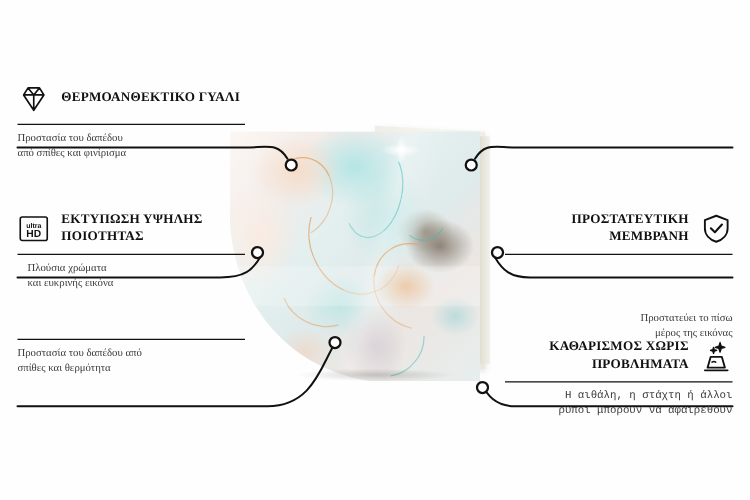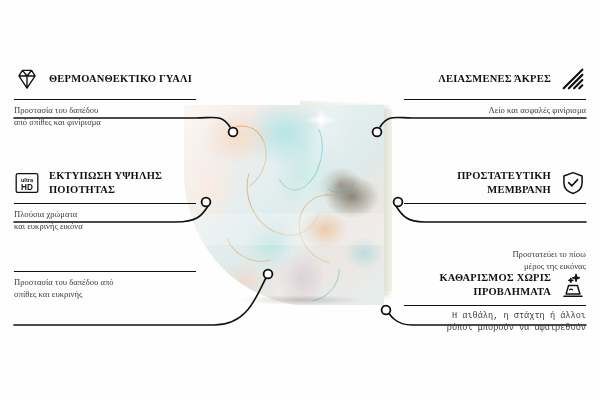"ΛΕΙΑΣΜΕΝΕΣ ΆΚΡΕΣ" div.feature { html: <div> <div> <svg> <path></path> </svg> <div>ΛΕΙΑΣΜΕΝΕΣ ΆΚΡΕΣ</div> </div> <div></div> <div>Λείο και ασφαλές φινίρισμα</div> </div> -> none }
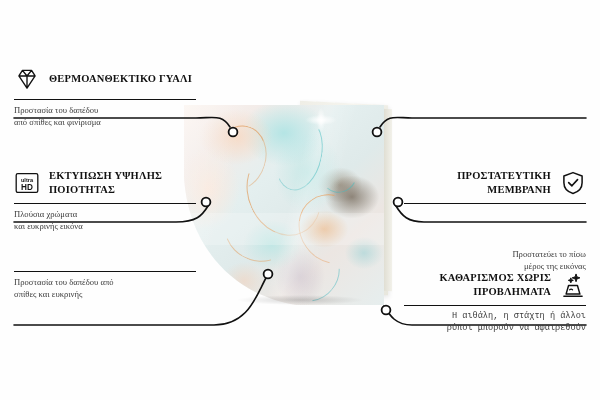"Πλούσια χρώματα" div.feat-sub { margin-left: none -> 8px }
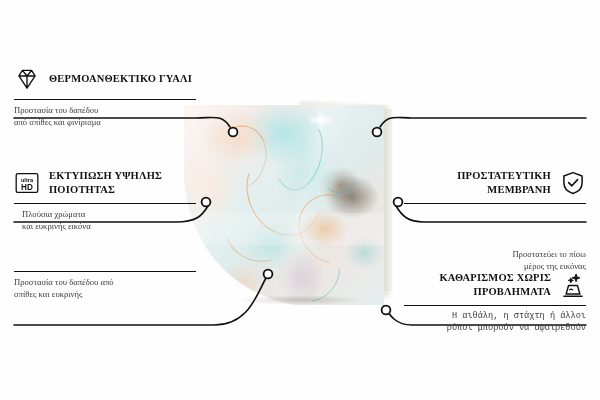"Προστασία του δαπέδου από" div.feat-sub { text: ευκρινής -> θερμότητα }
